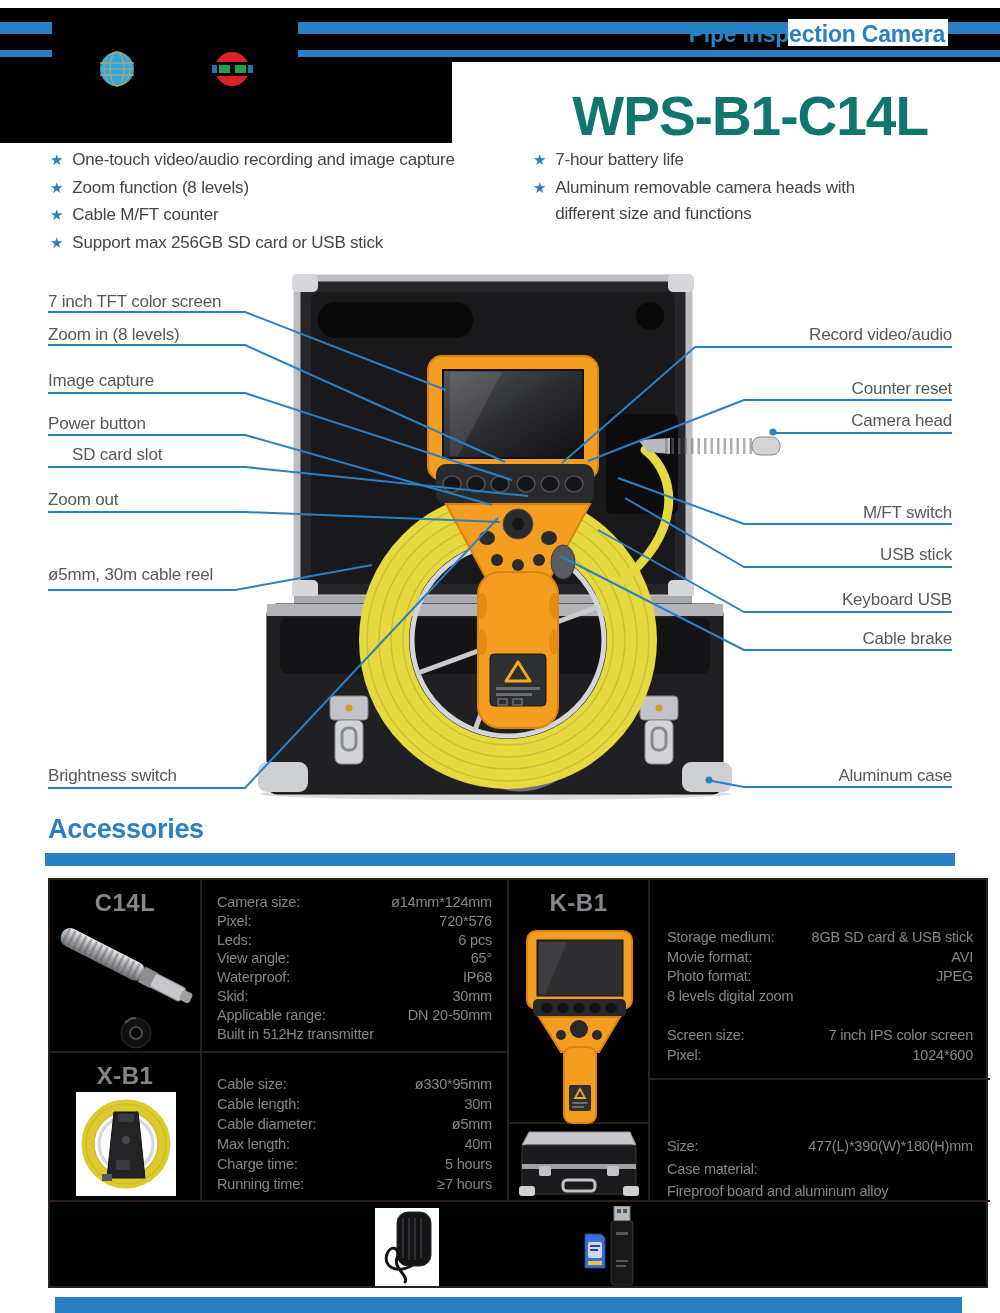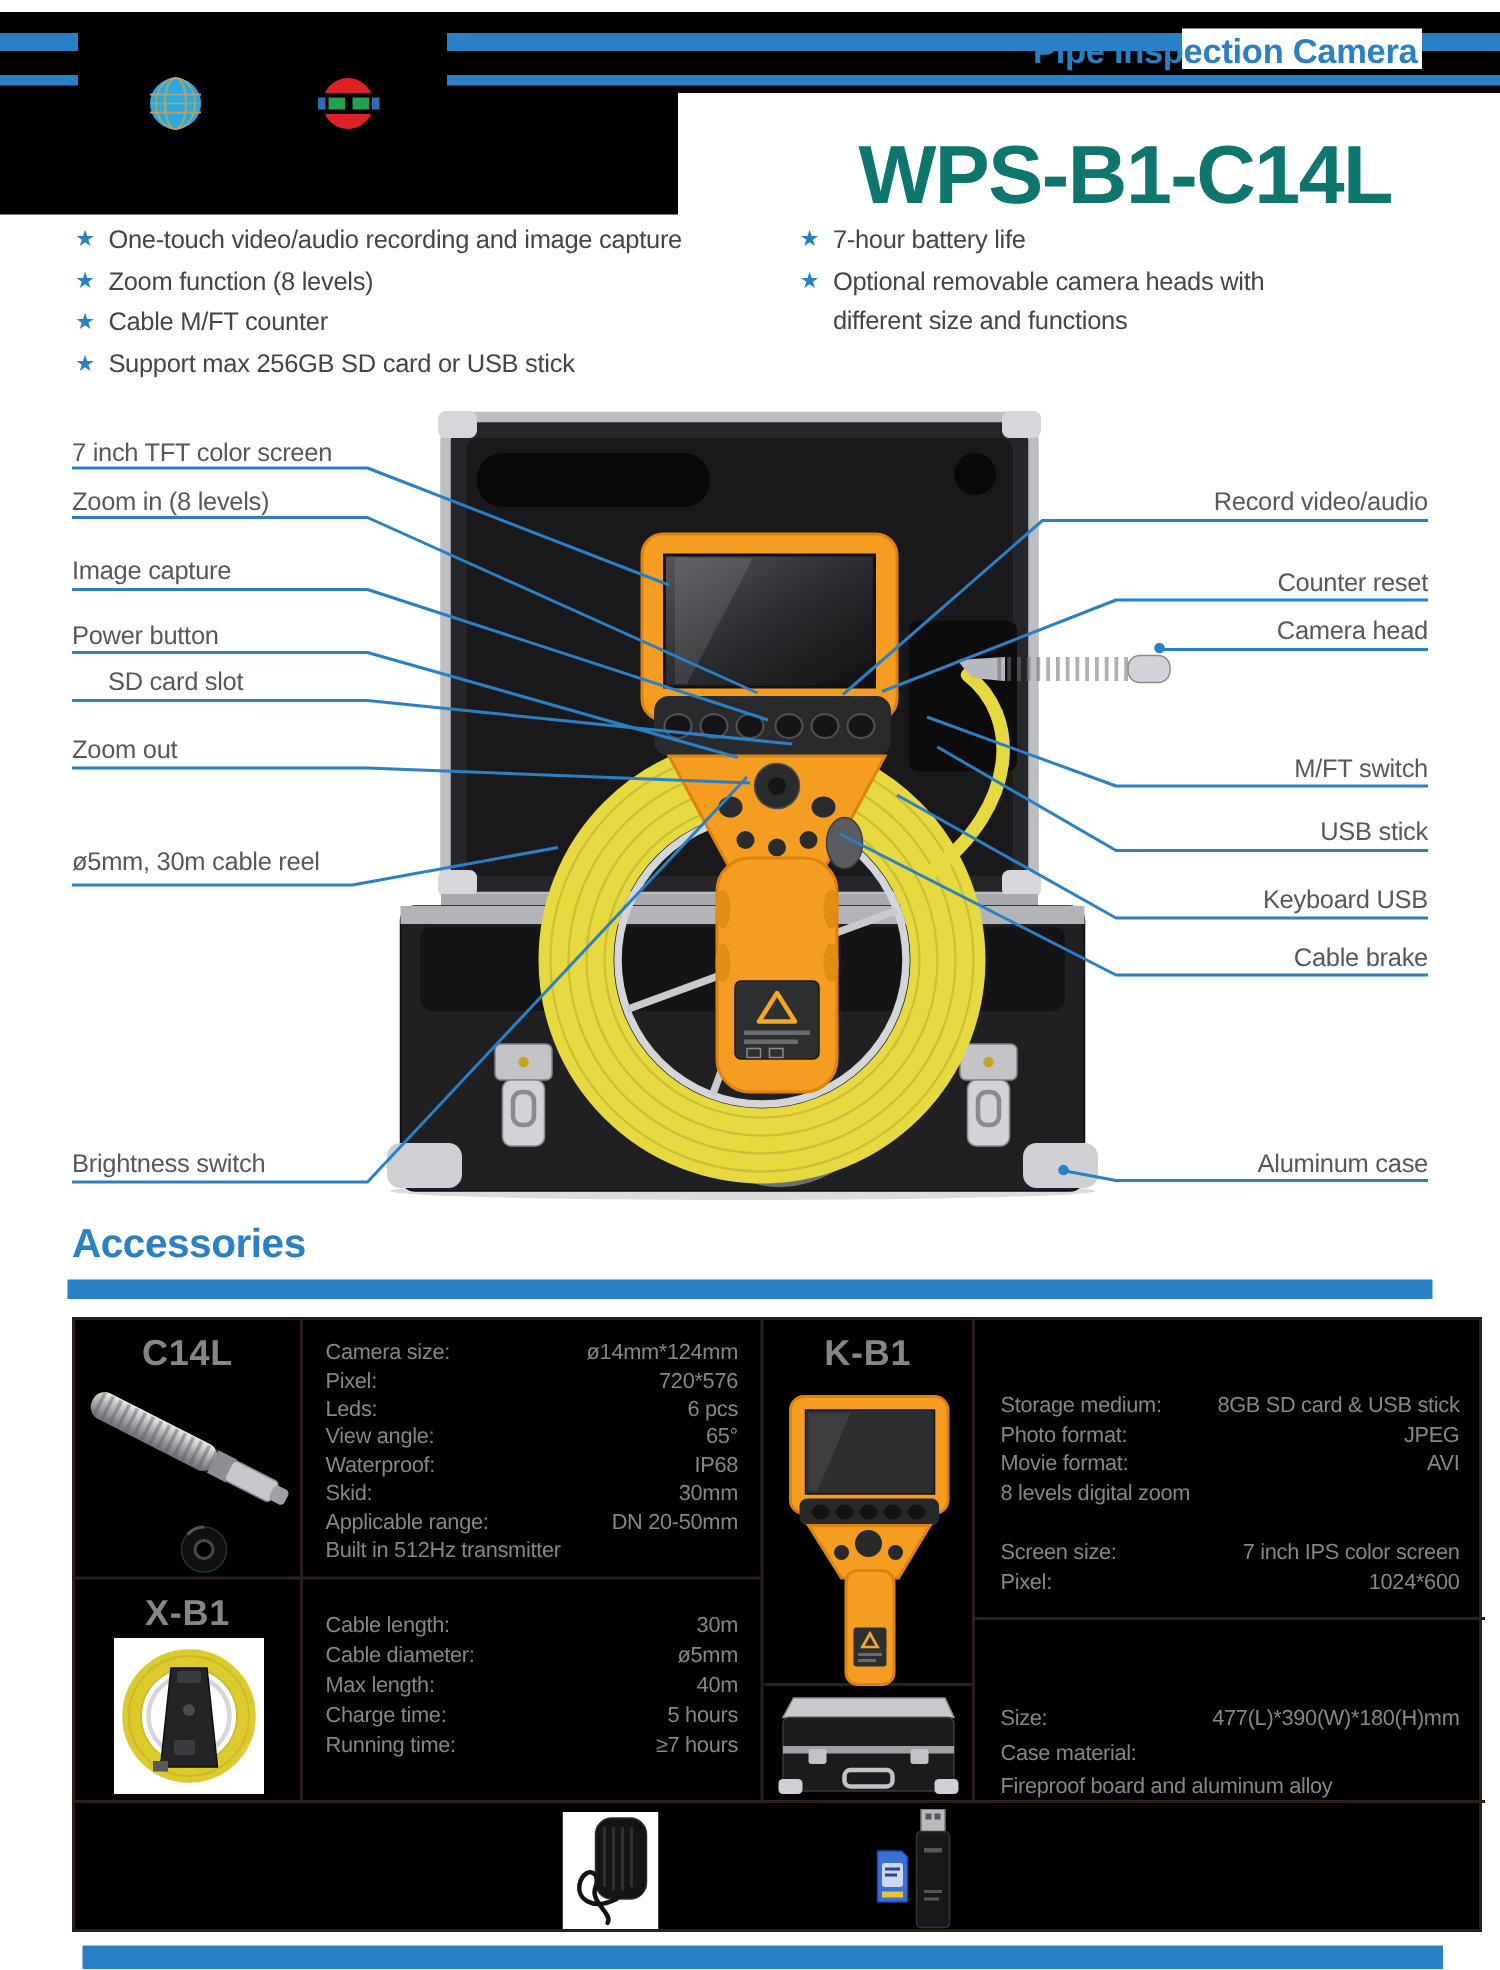"Optional removable camera heads with" span { text: Optional -> Aluminum }
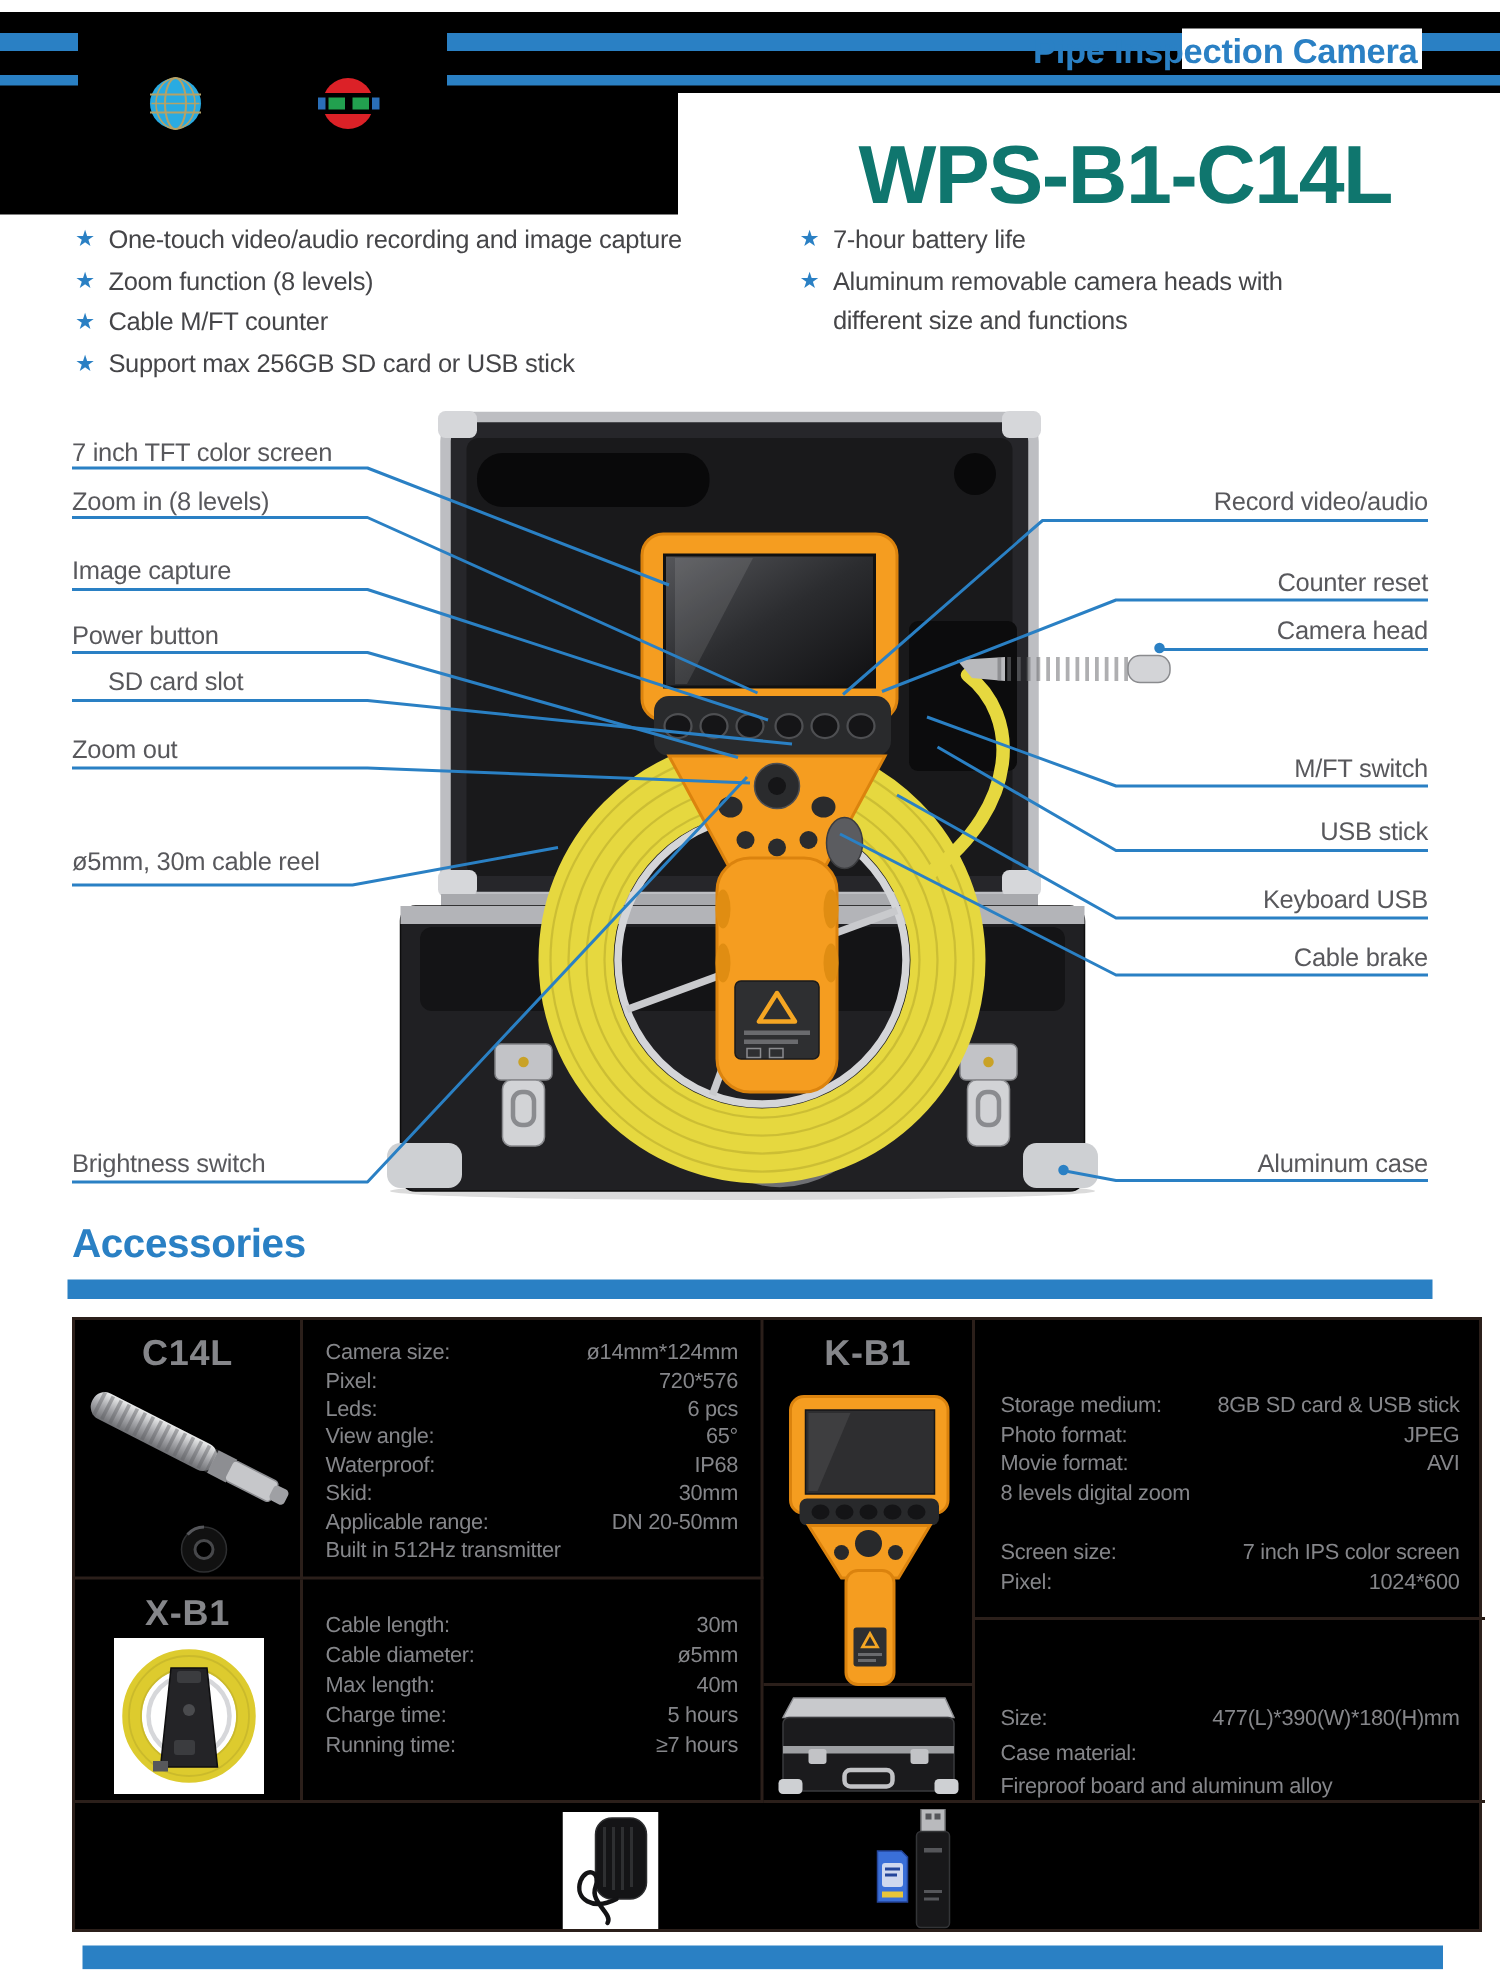"Photo format:" div.srow { order: before "Movie format:" -> after "Movie format:" }
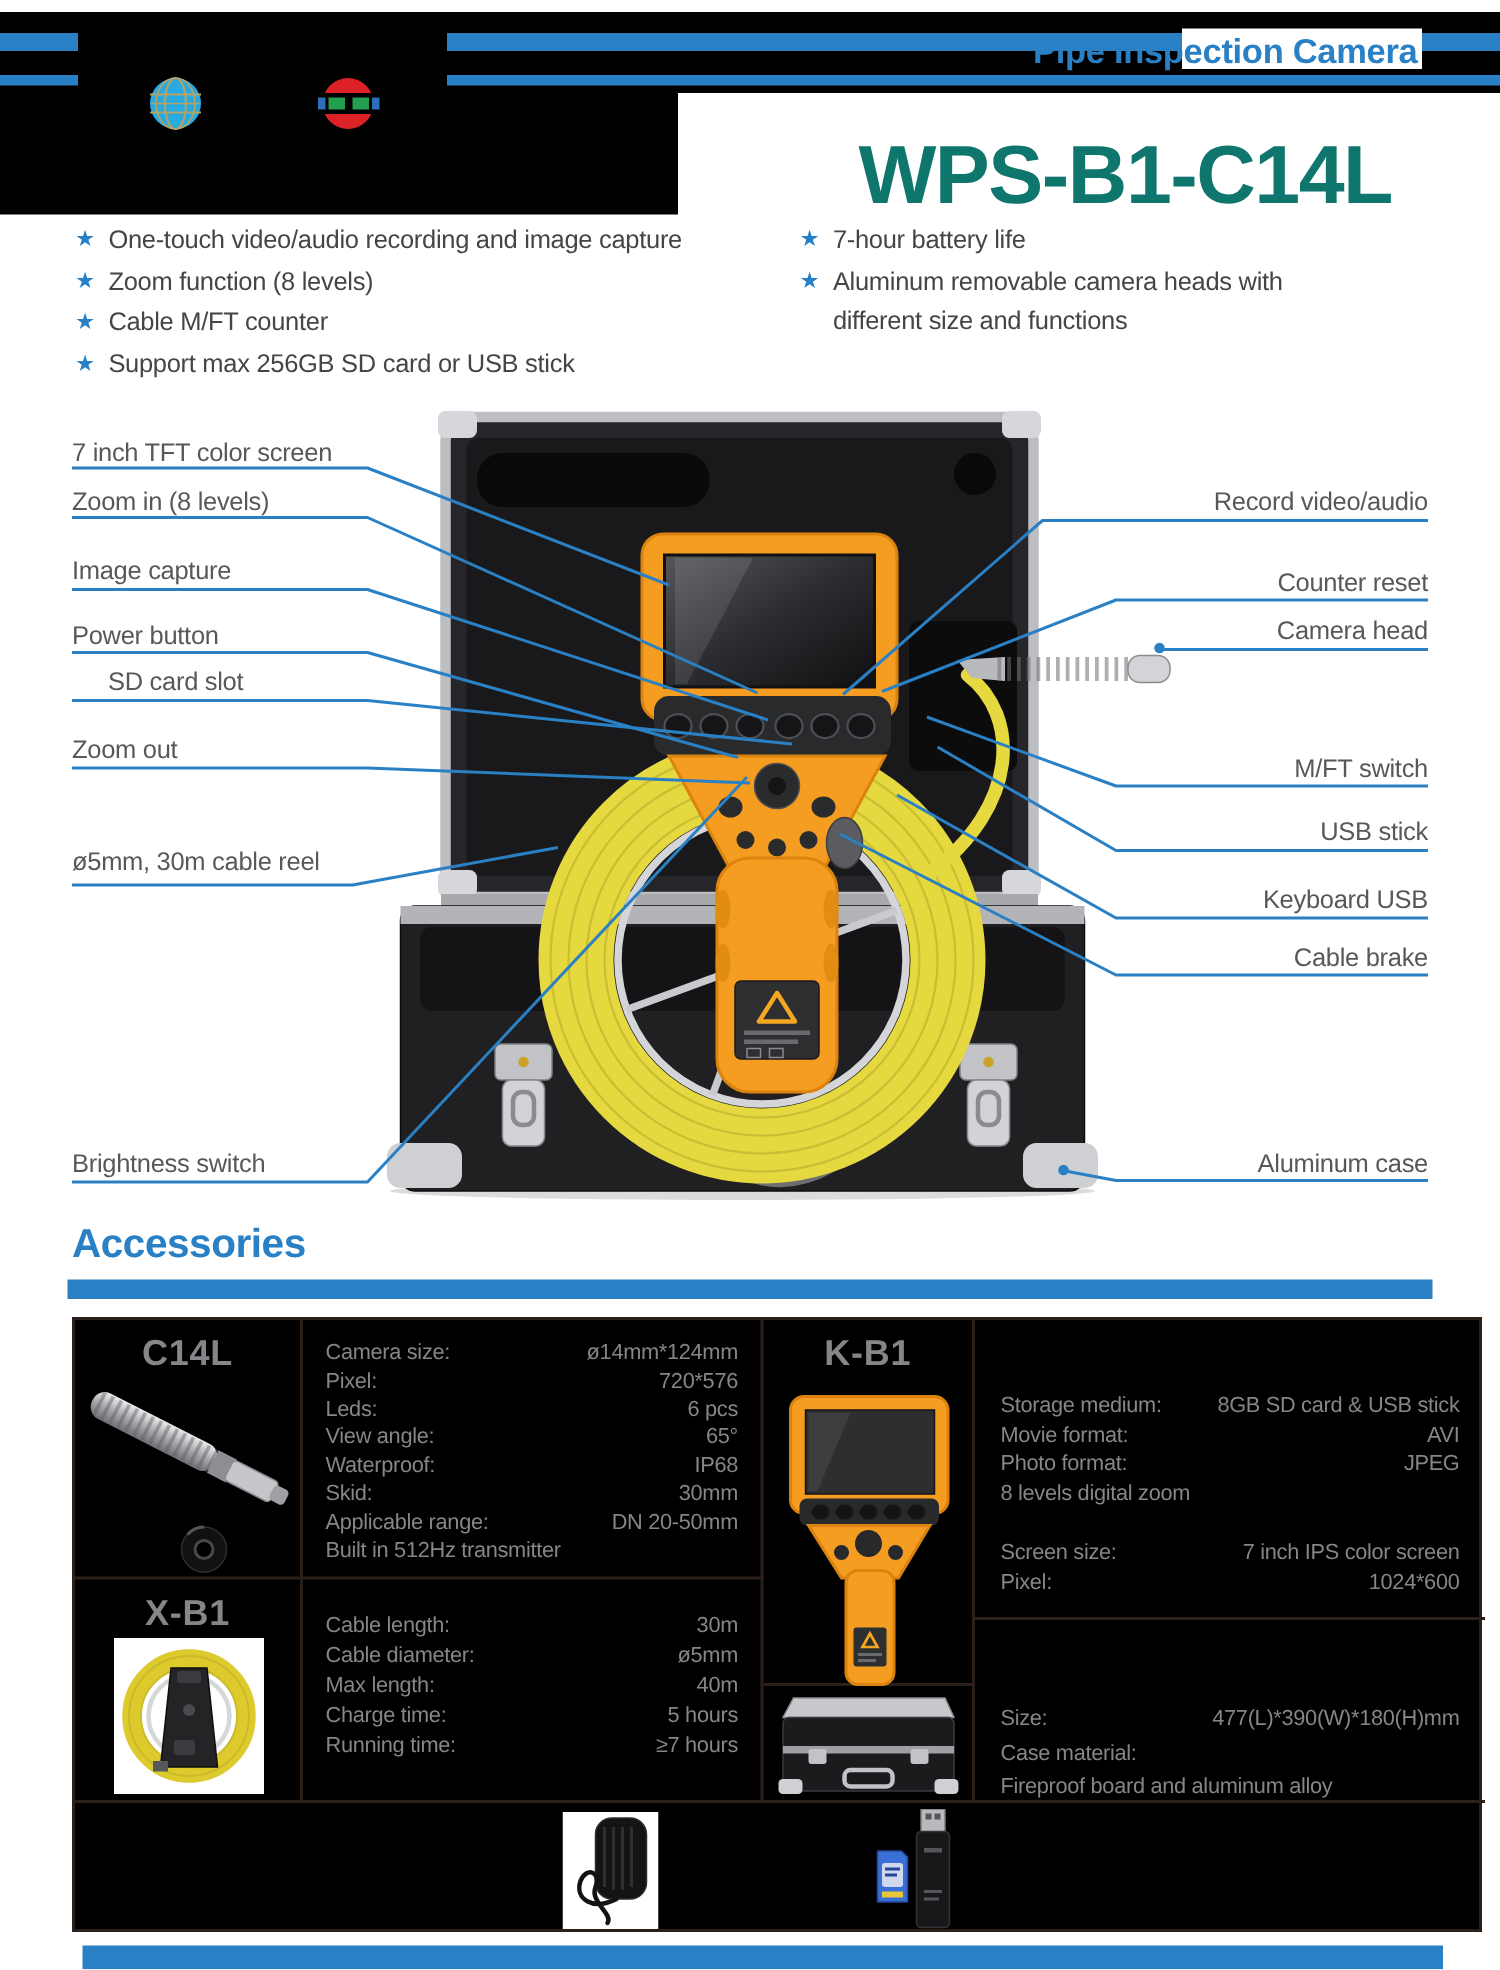"Cable size:" div.srow { html: none -> <div> <span>Cable size:</span> <span>ø330*95mm</span> </div> }
